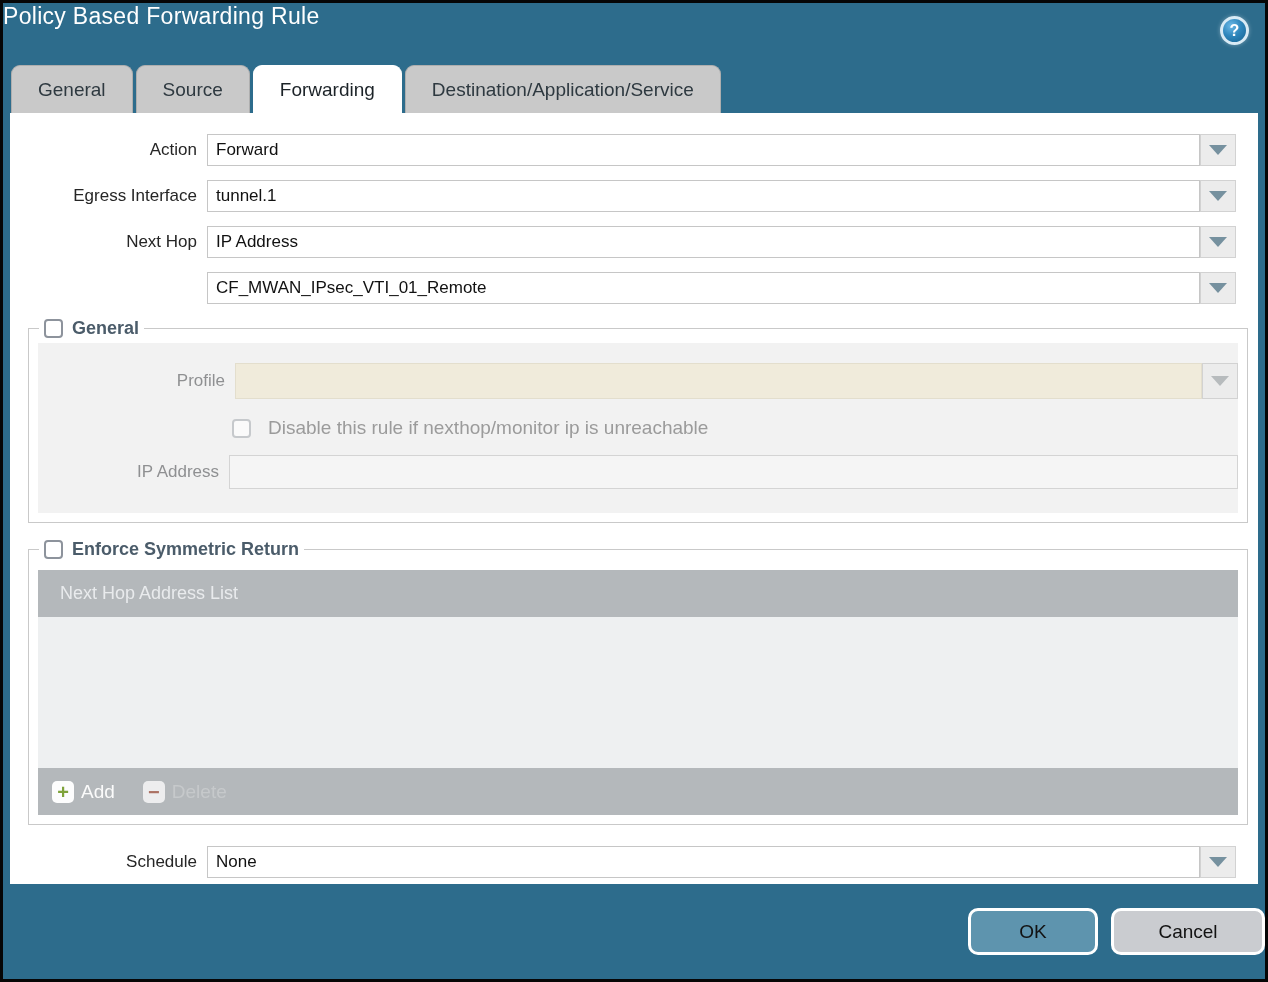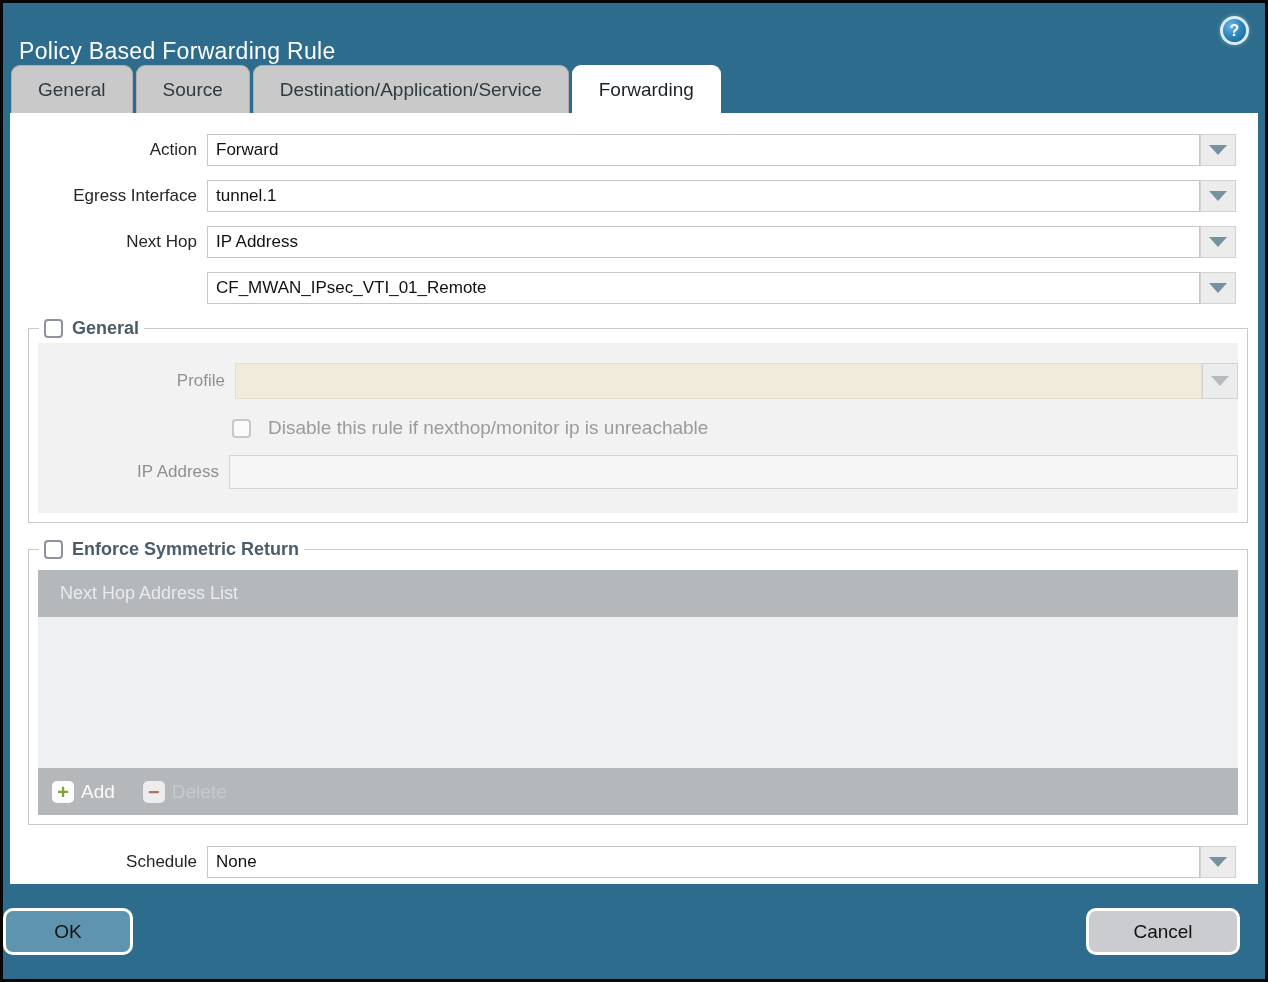"Policy Based Forwarding Rule" .titlebar { align-items: flex-end -> flex-start; padding-left: 16px -> none }
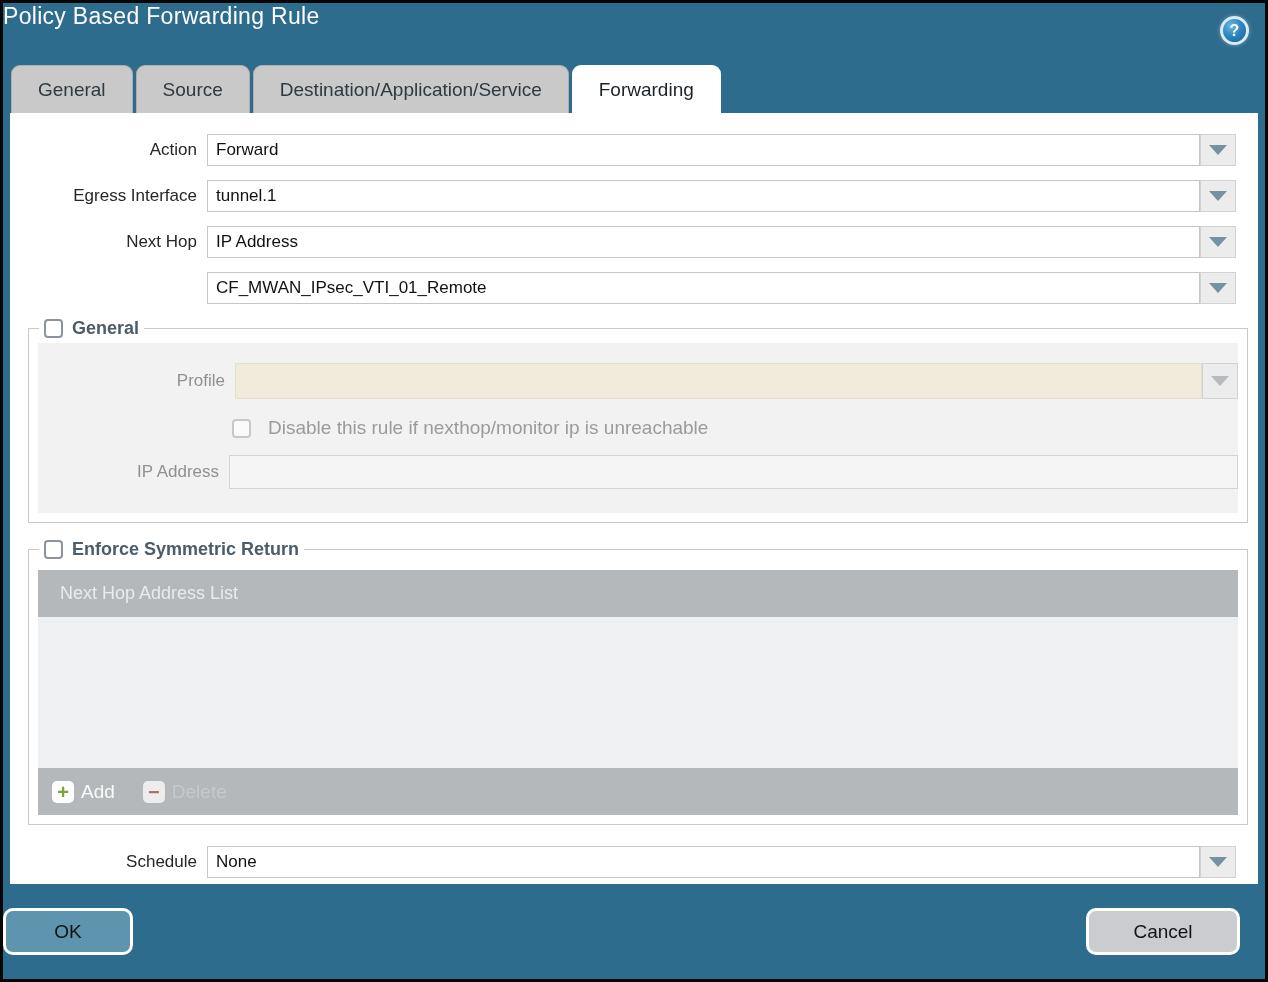"Destination/Application/Service" div.tab { order: before "Forwarding" -> after "Forwarding" }
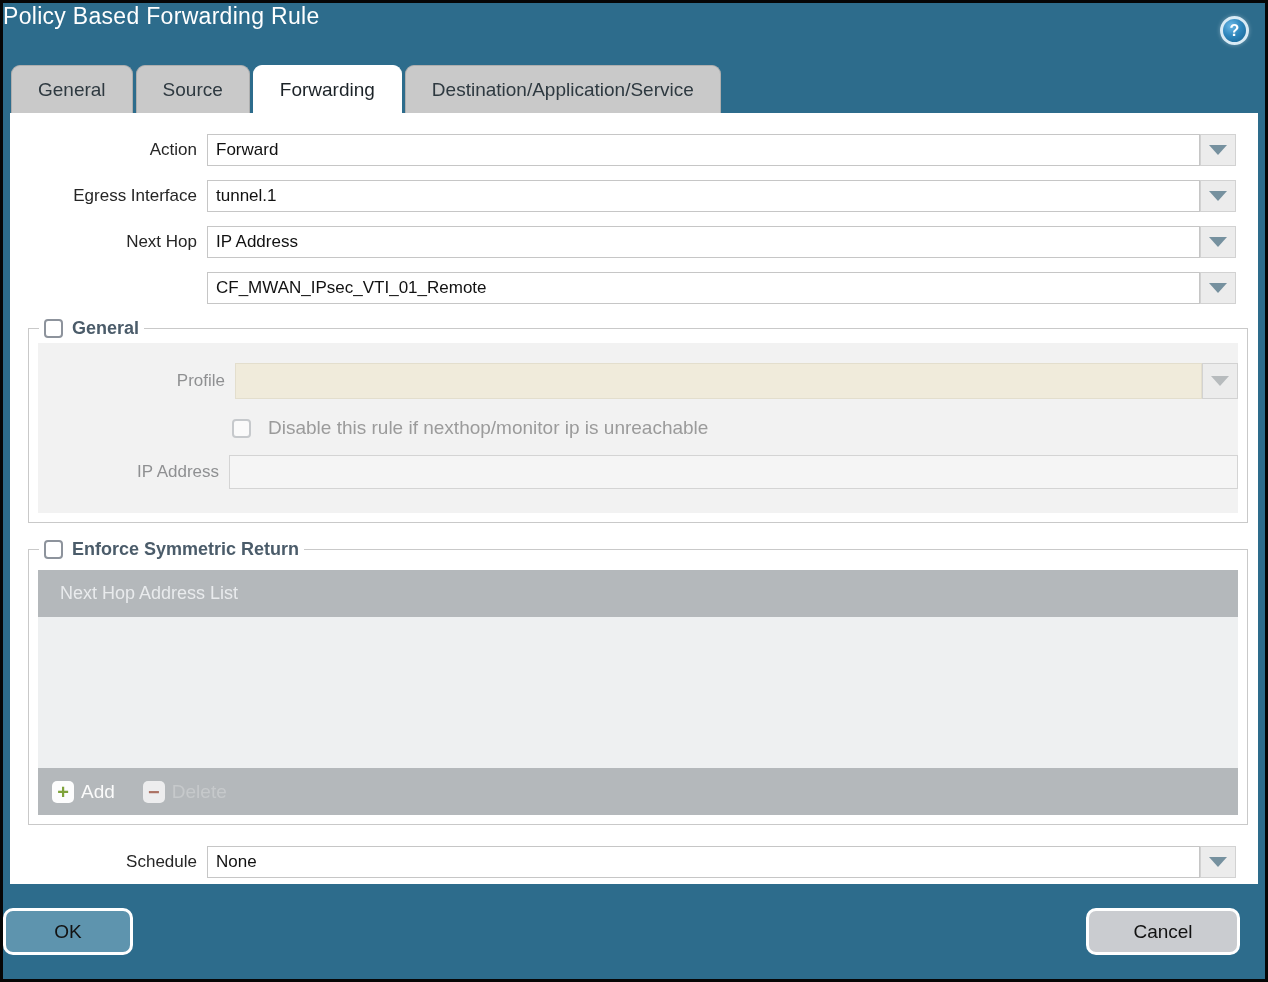"OK" .footer { justify-content: space-between -> flex-end; padding-right: 25px -> none }
